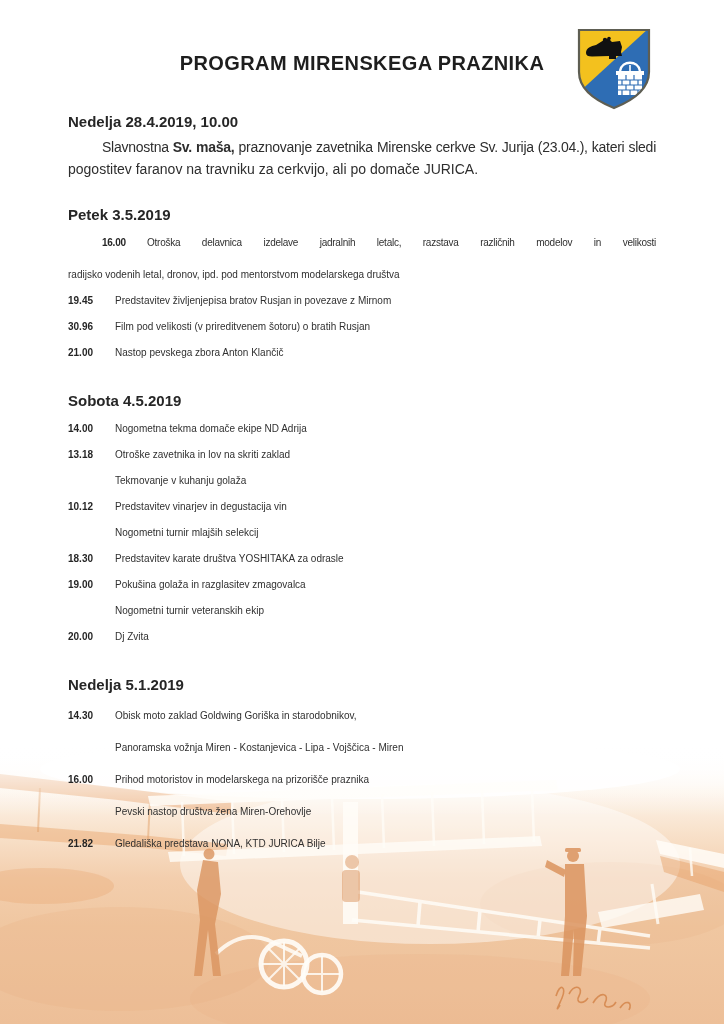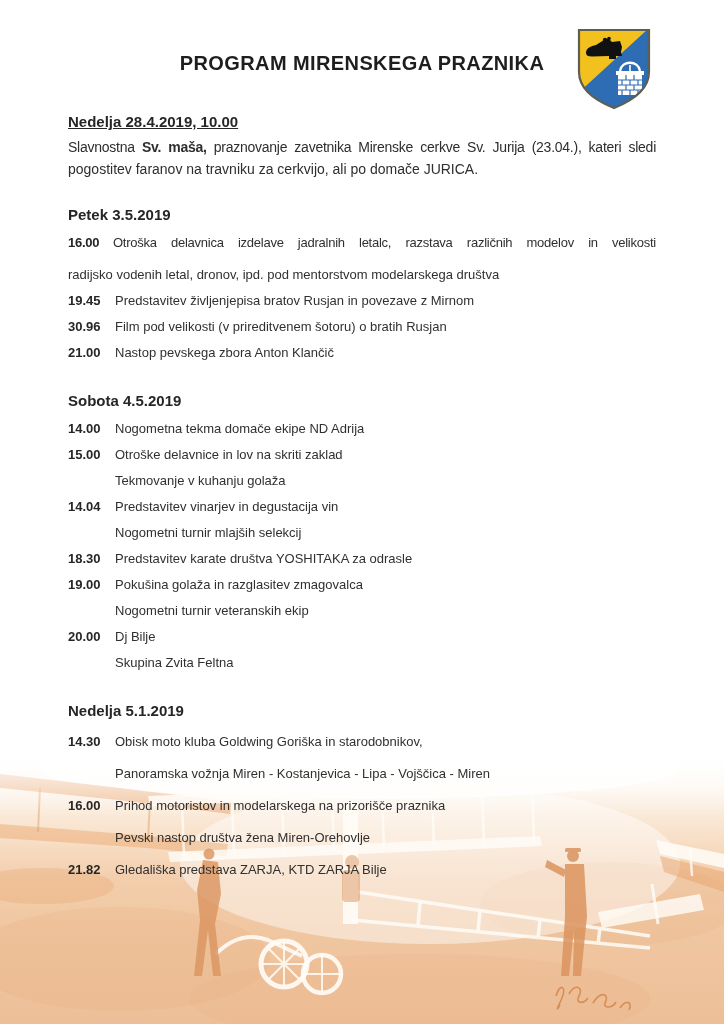"Nedelja 28.4.2019, 10.00" .intro-heading { text-decoration: underline -> none }
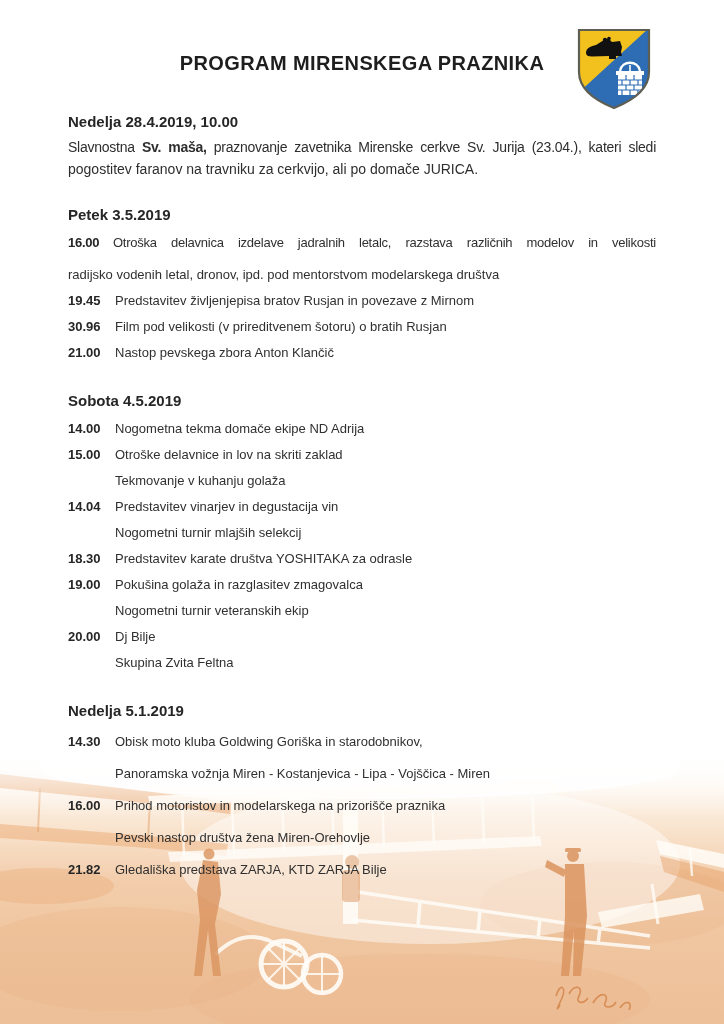"Slavnostna Sv. maša, praznovanje" .justify { margin-left: none -> 34px }
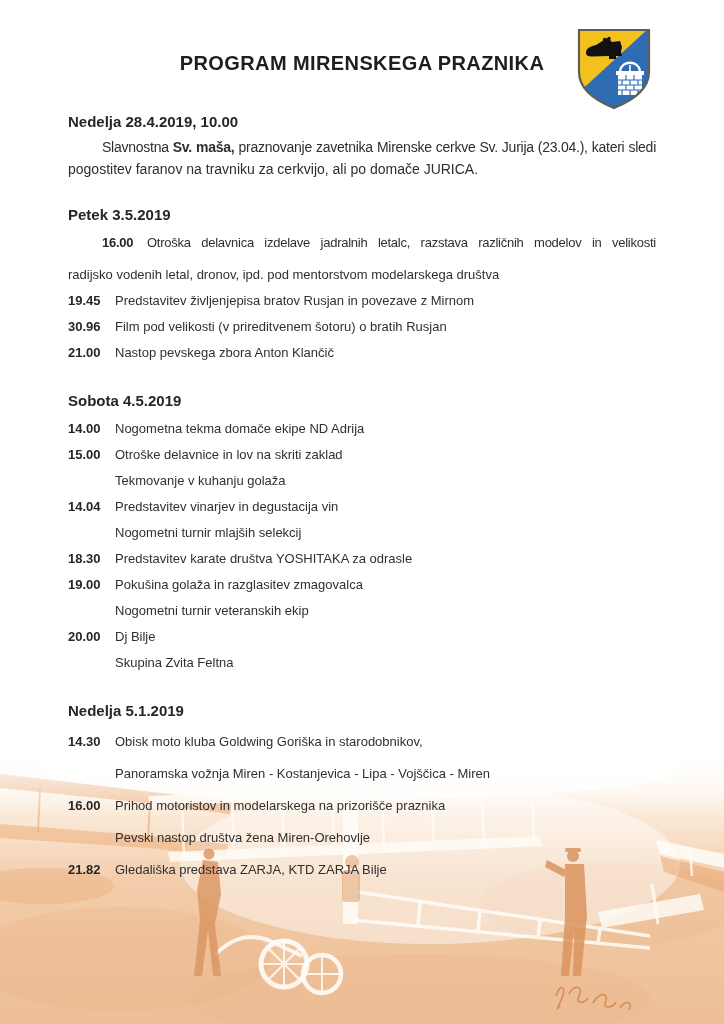"16.00 Otroška delavnica izdelave" .line { font-size: 13px -> 10px }
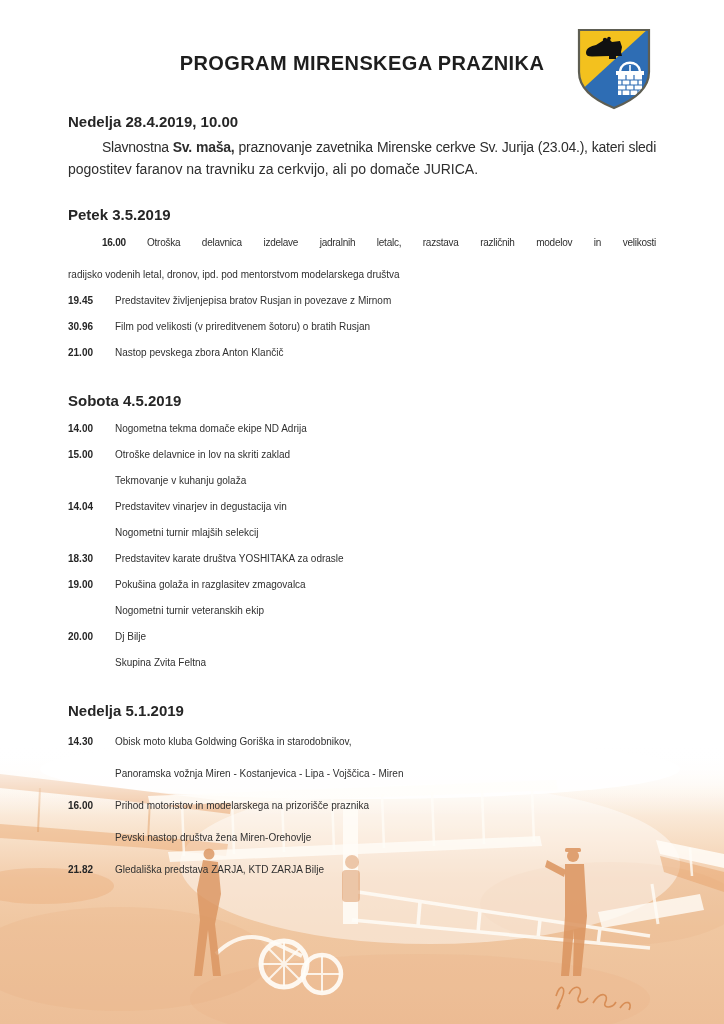"15.00" span.time { text: 15.00 -> 13.18 }
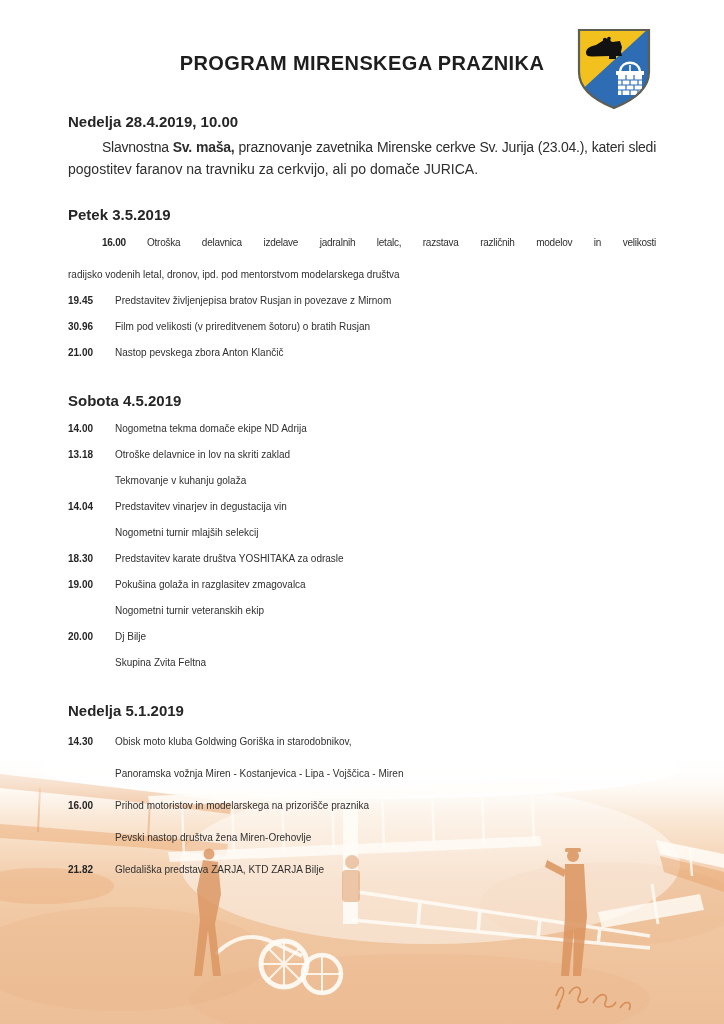"Otroške delavnice in lov na" span.txt { text: delavnice -> zavetnika }
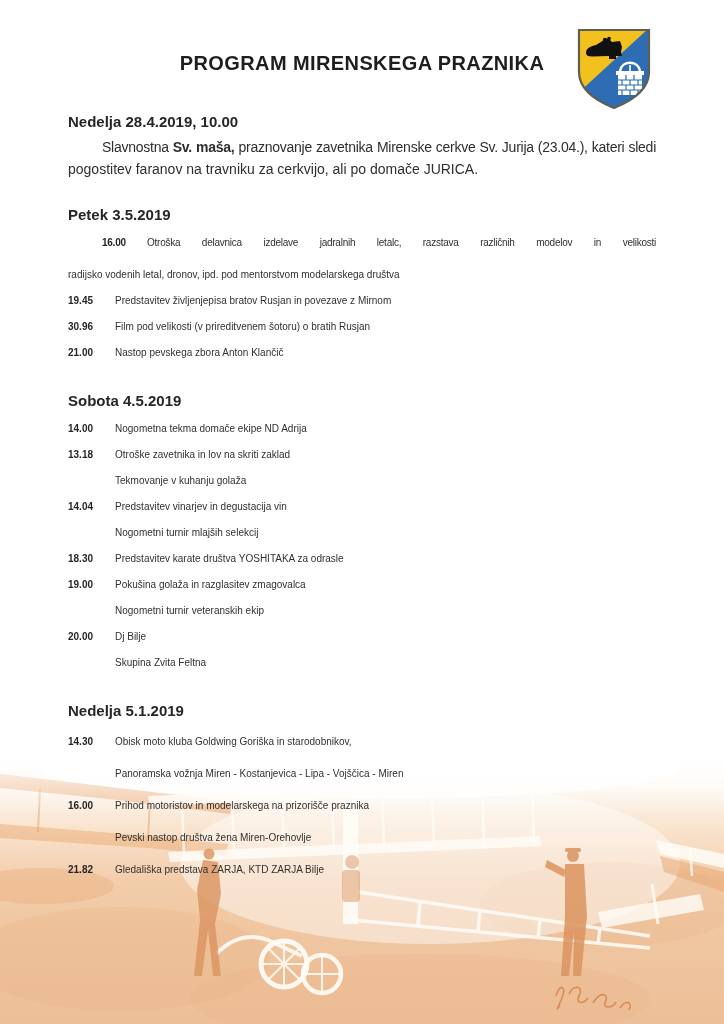"14.04" span.time { text: 14.04 -> 10.12 }
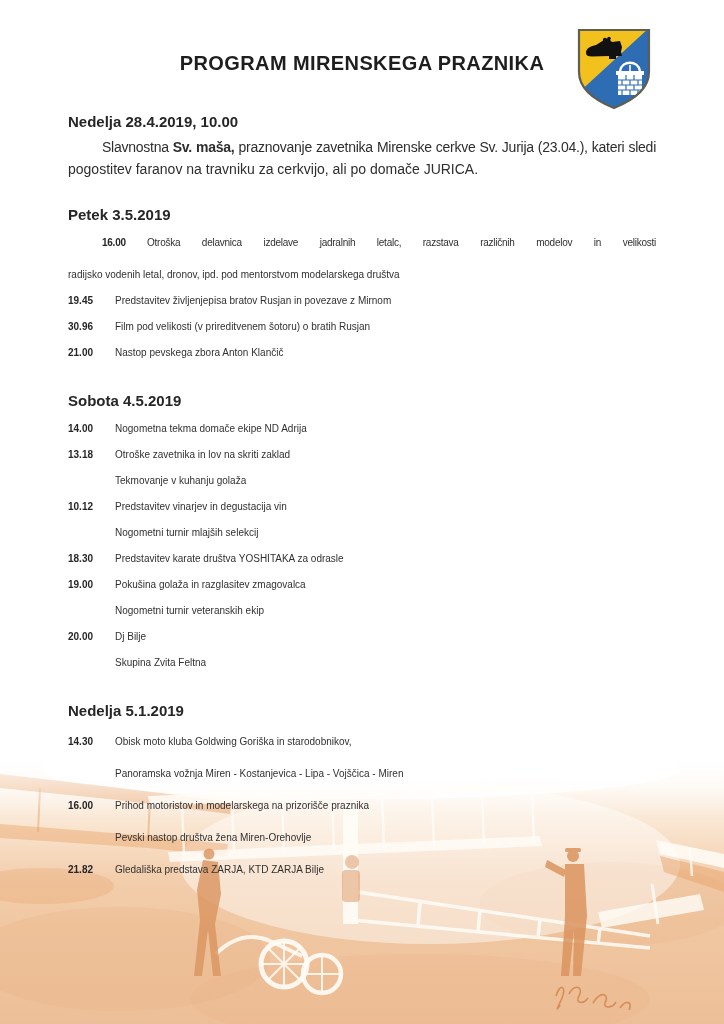"Dj Bilje" span.txt { text: Bilje -> Zvita }
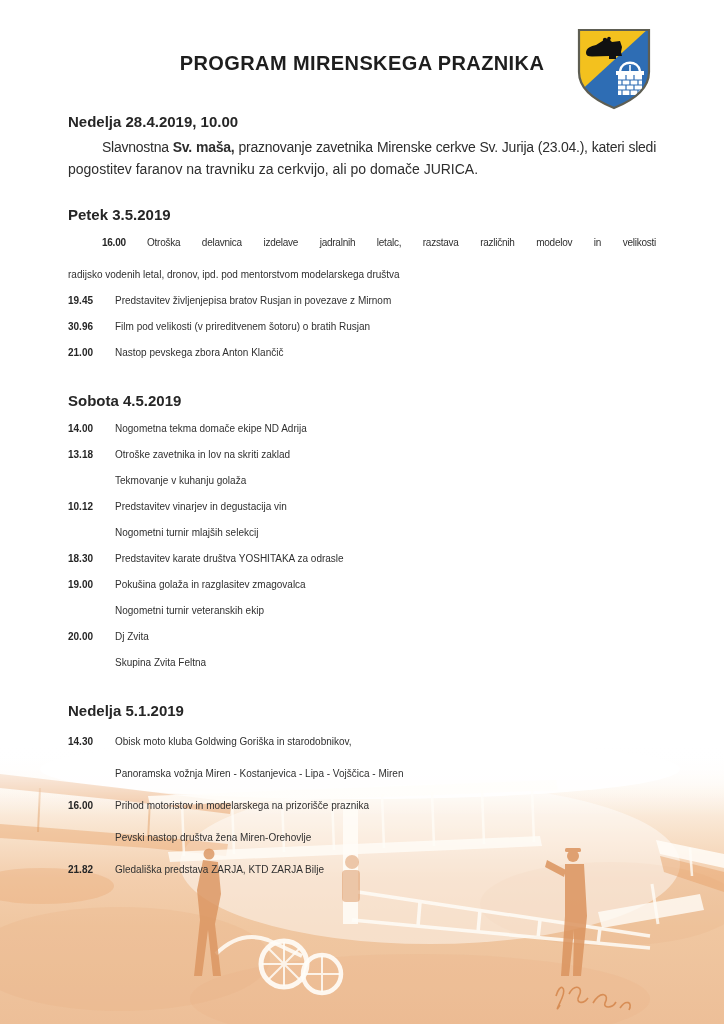"Skupina Zvita Feltna" div.line { html: <div><span>Skupina Zvita Feltna</span></div> -> none }
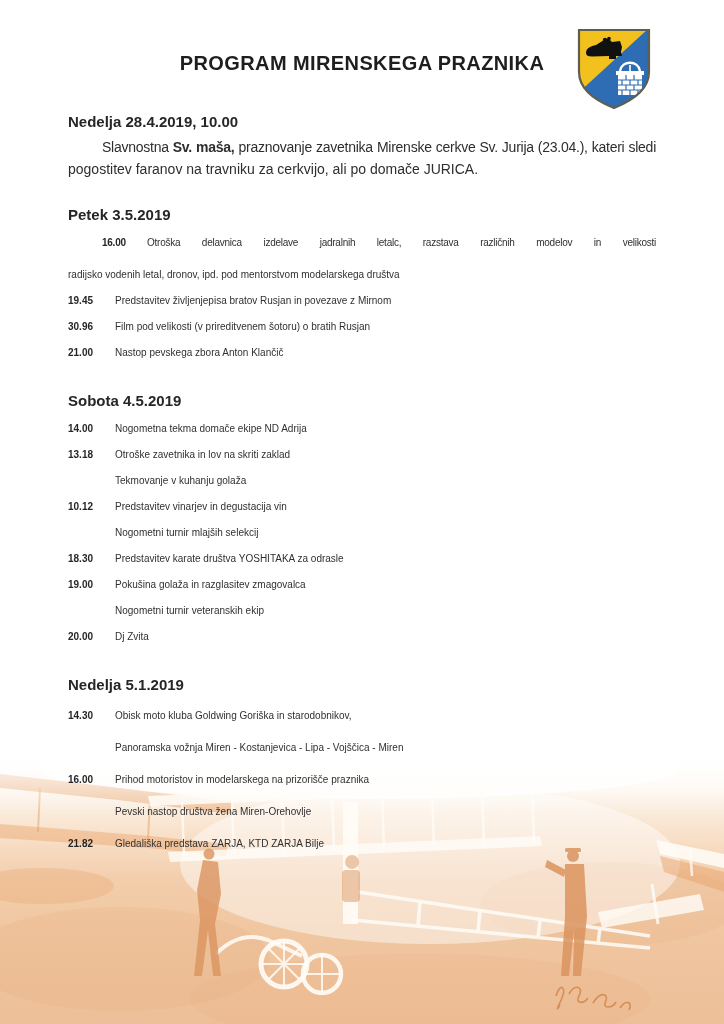"Obisk moto kluba Goldwing Goriška" span.txt { text: kluba -> zaklad }
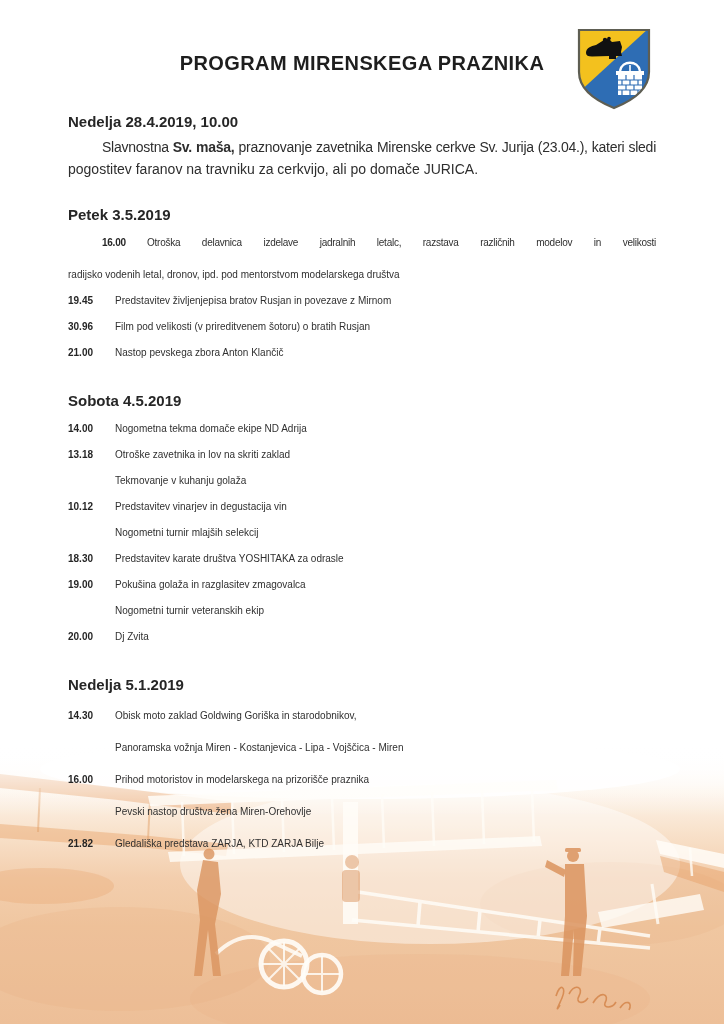"Gledališka predstava ZARJA, KTD ZARJA" span.txt { text: ZARJA, KTD ZARJA -> NONA, KTD JURICA }
